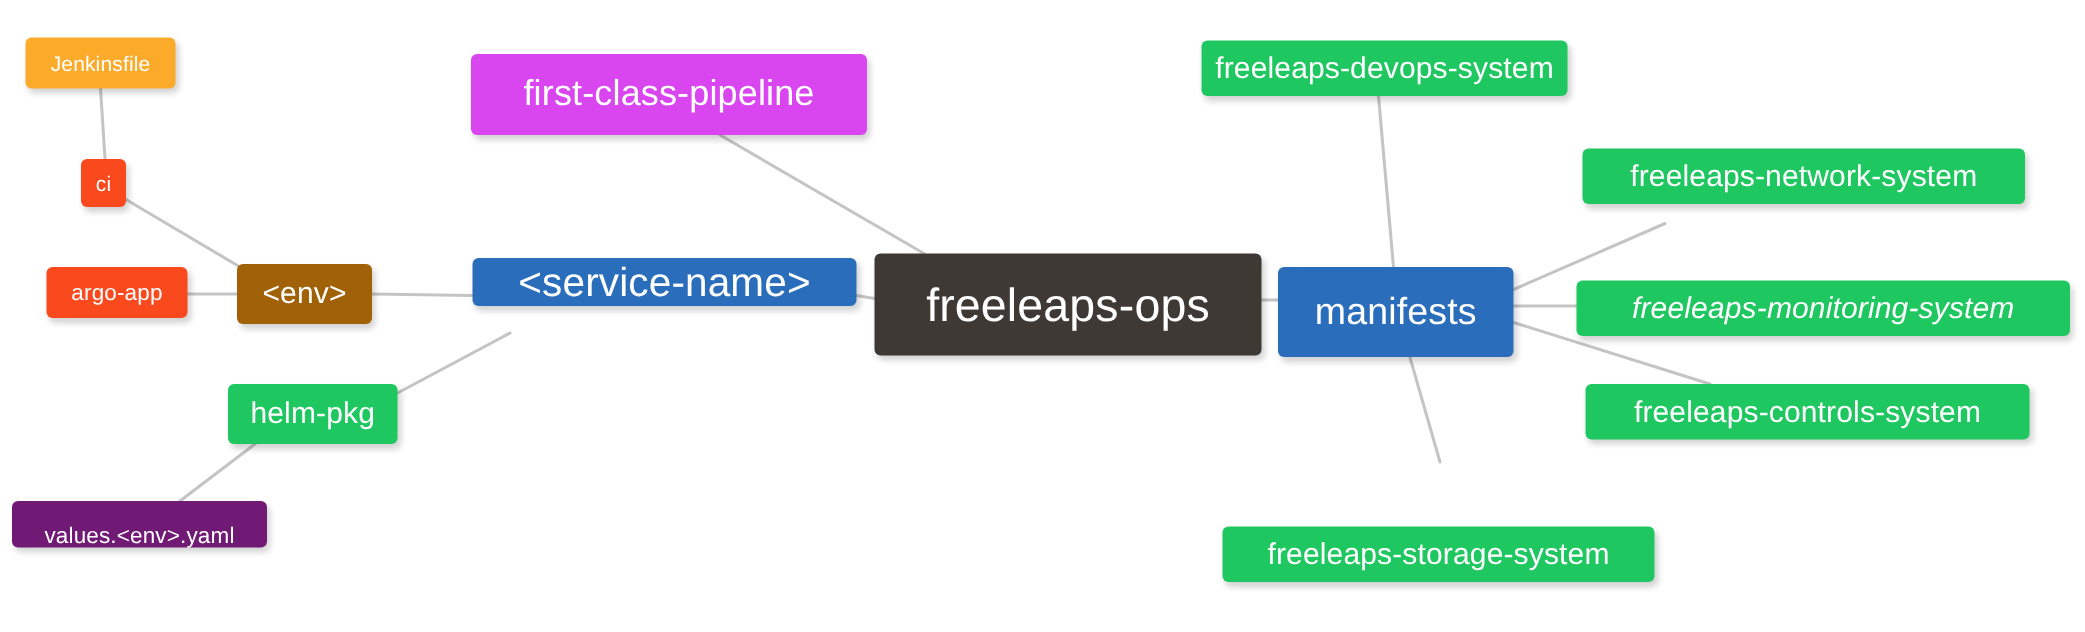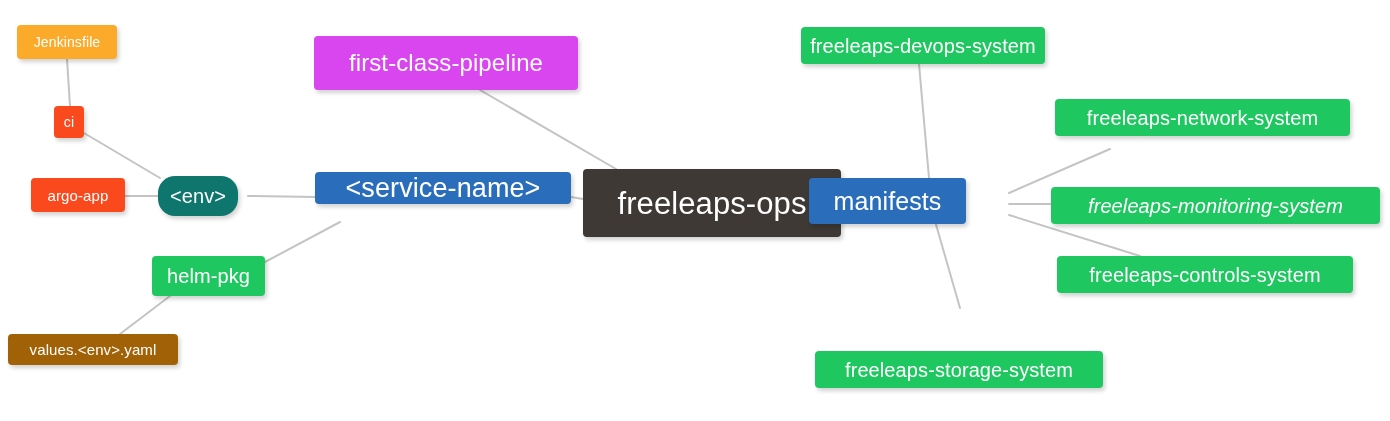"<env>" div.node { background: #0f766e -> #a16207; border-radius: 17px -> none; width: 80px -> 90px }
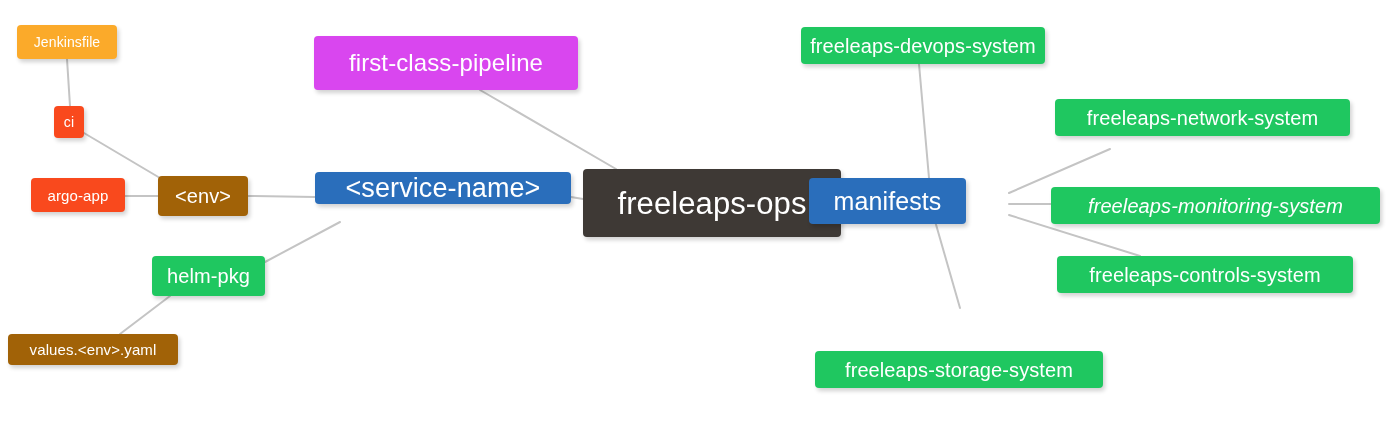"manifests" div.node { height: 46px -> 60px; left: 809px -> 852px }
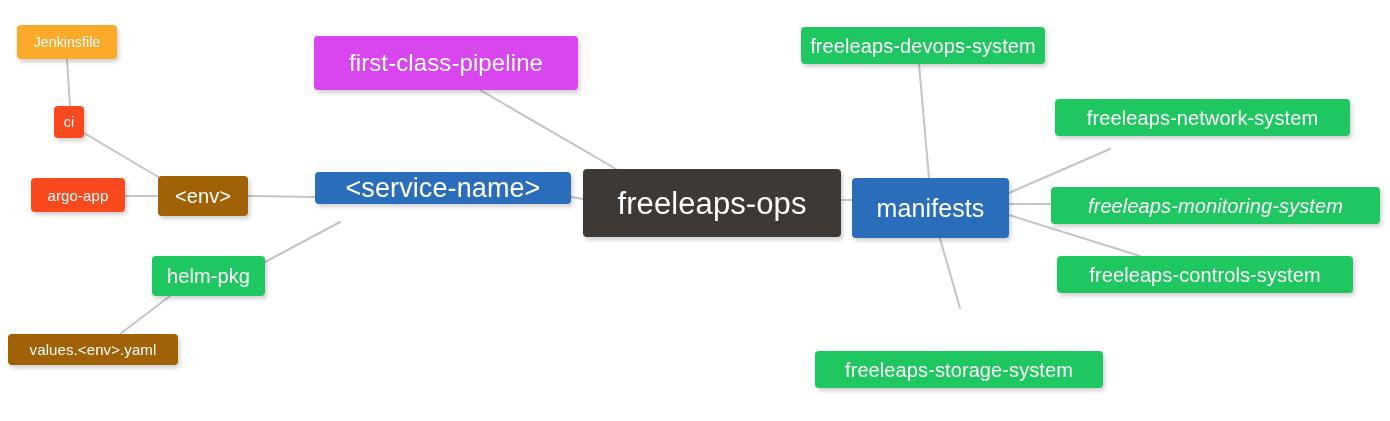"values.<env>.yaml" div.node { align-items: none -> flex-end; background: #a16207 -> #701a75 }
